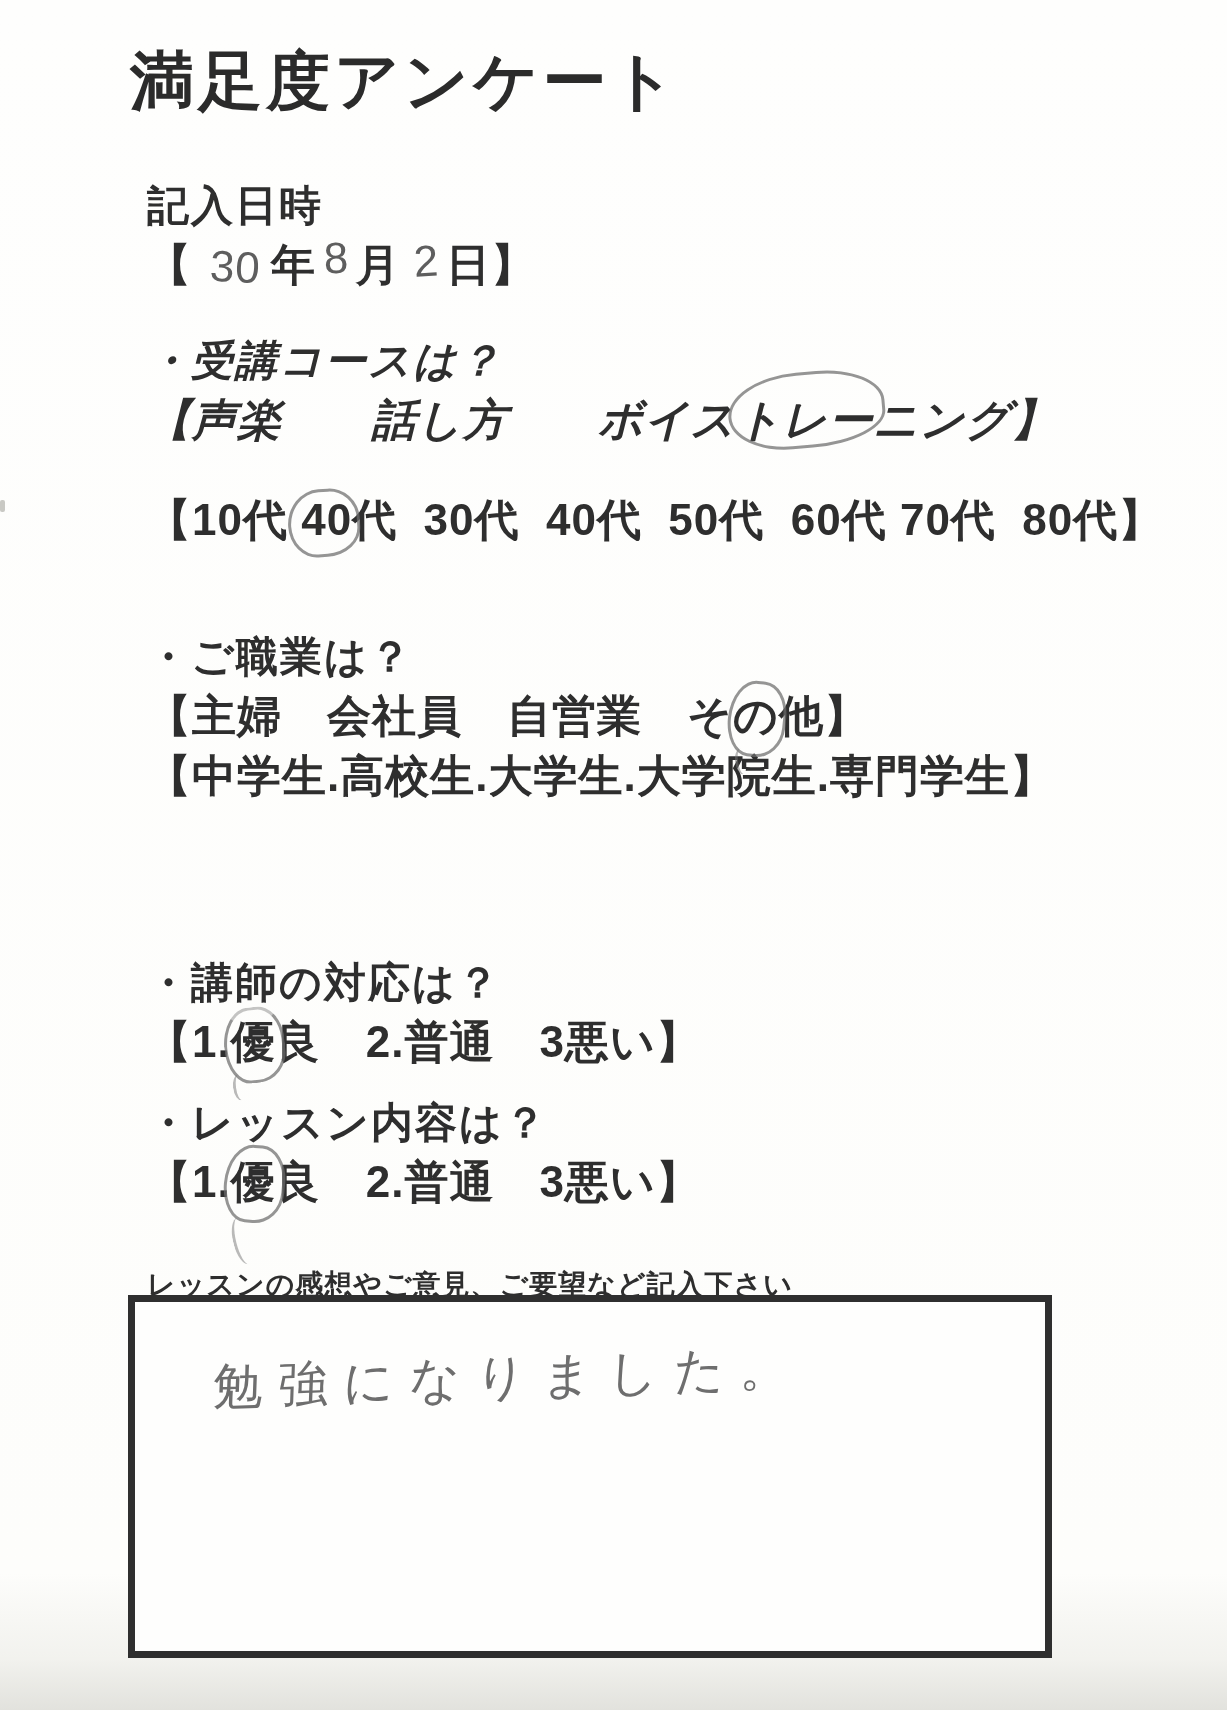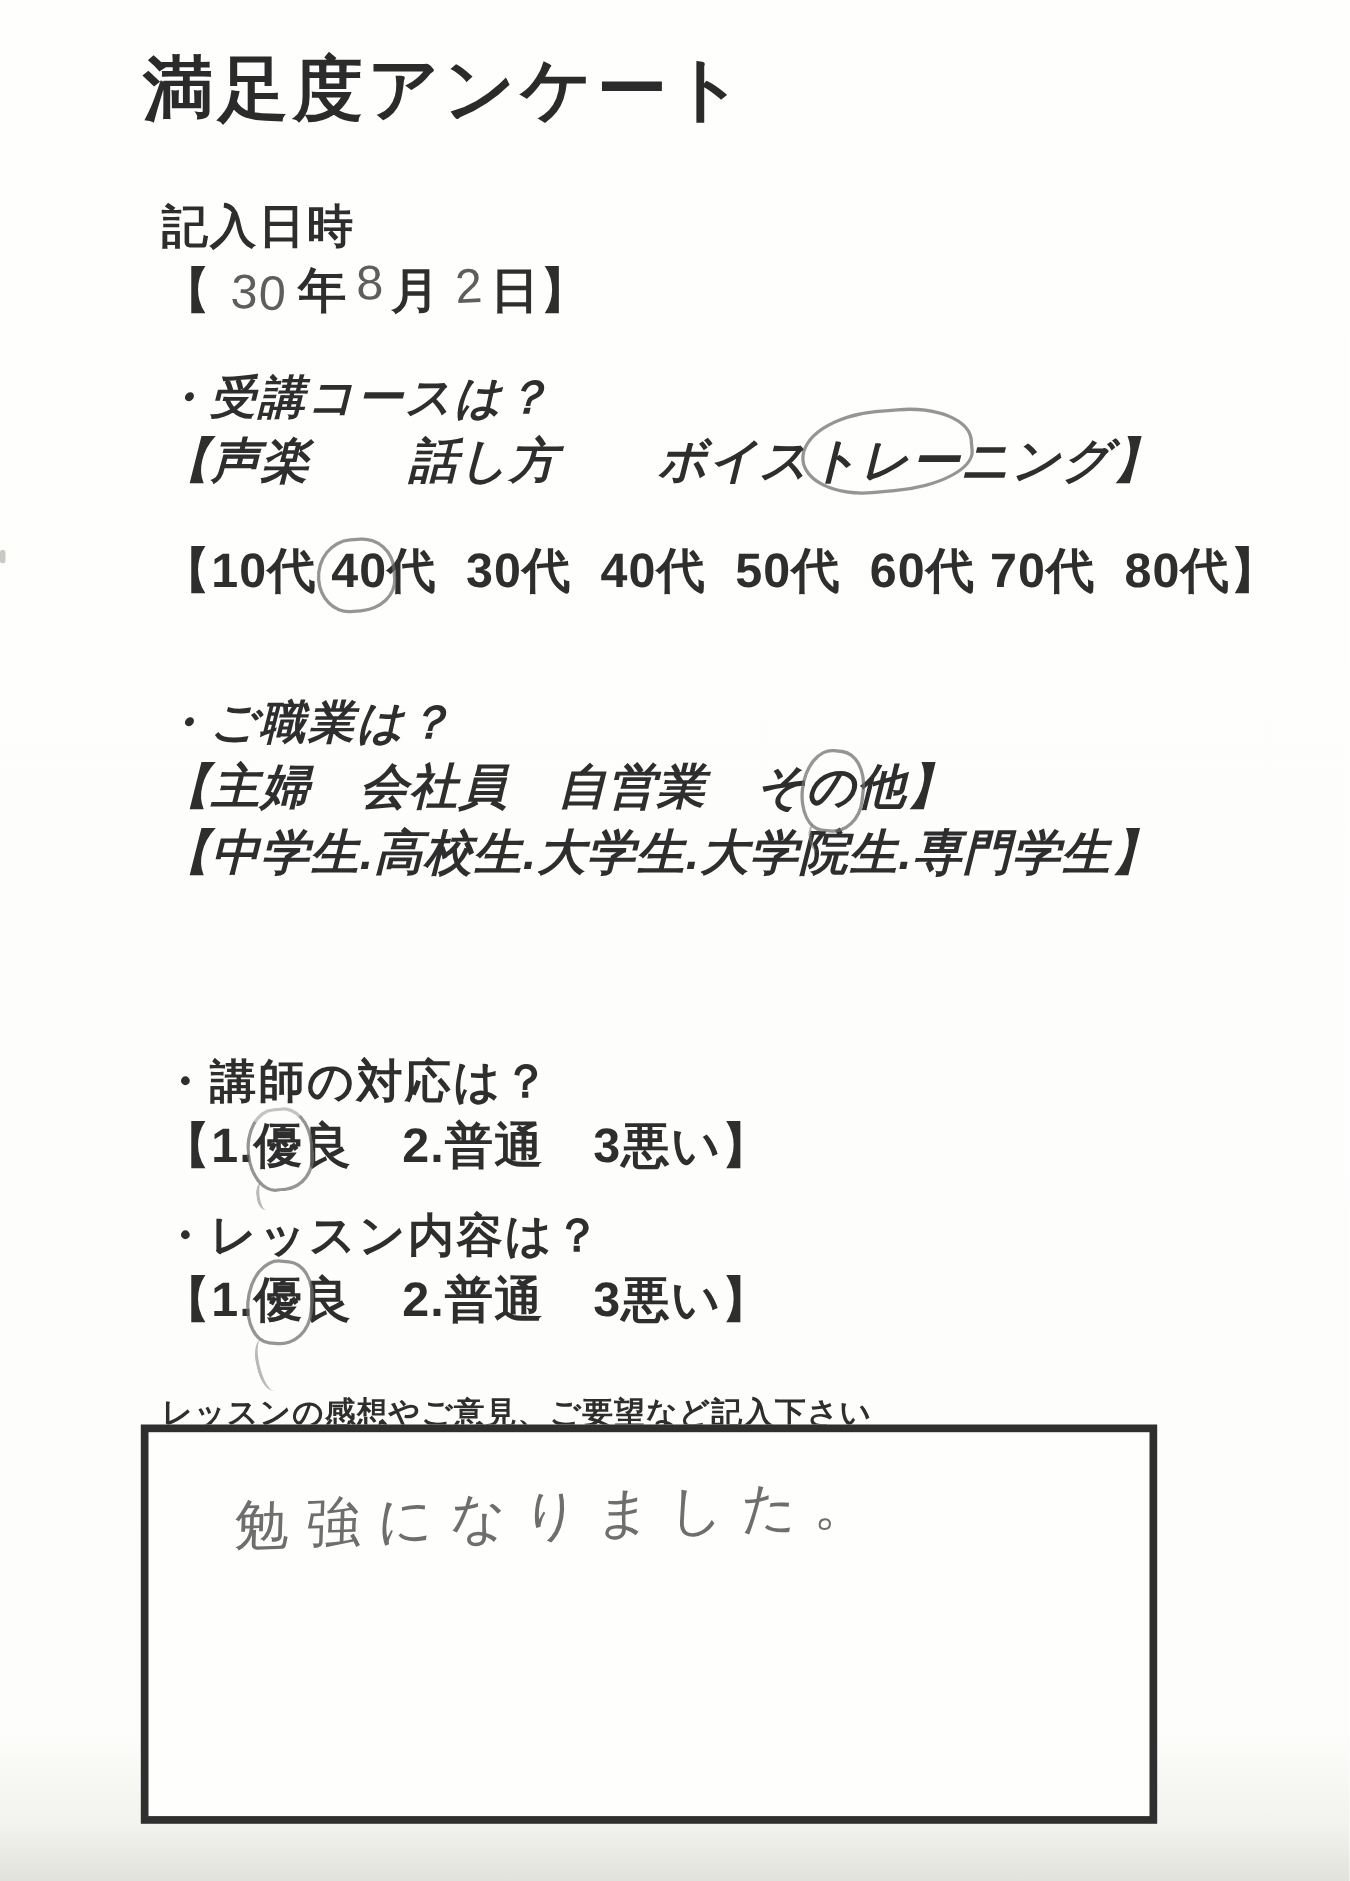"・ご職業は？" #blk-q3 { font-style: italic -> none }
